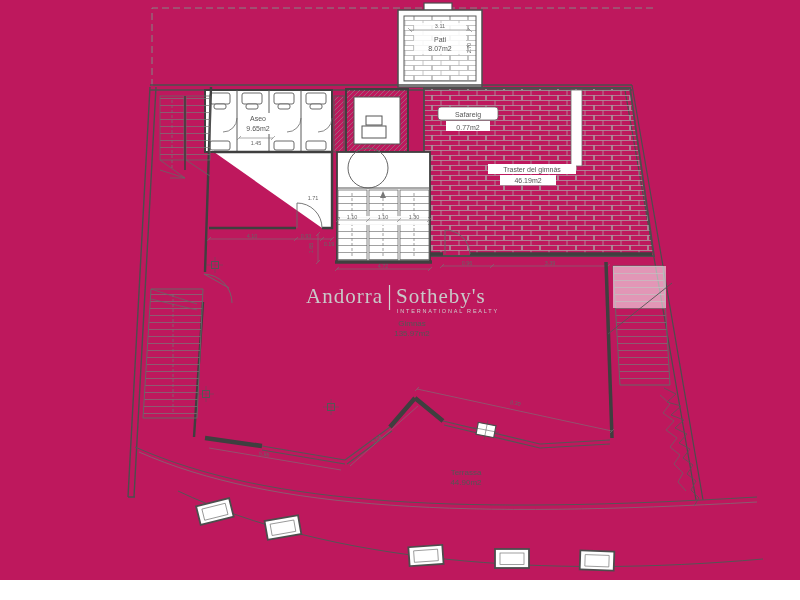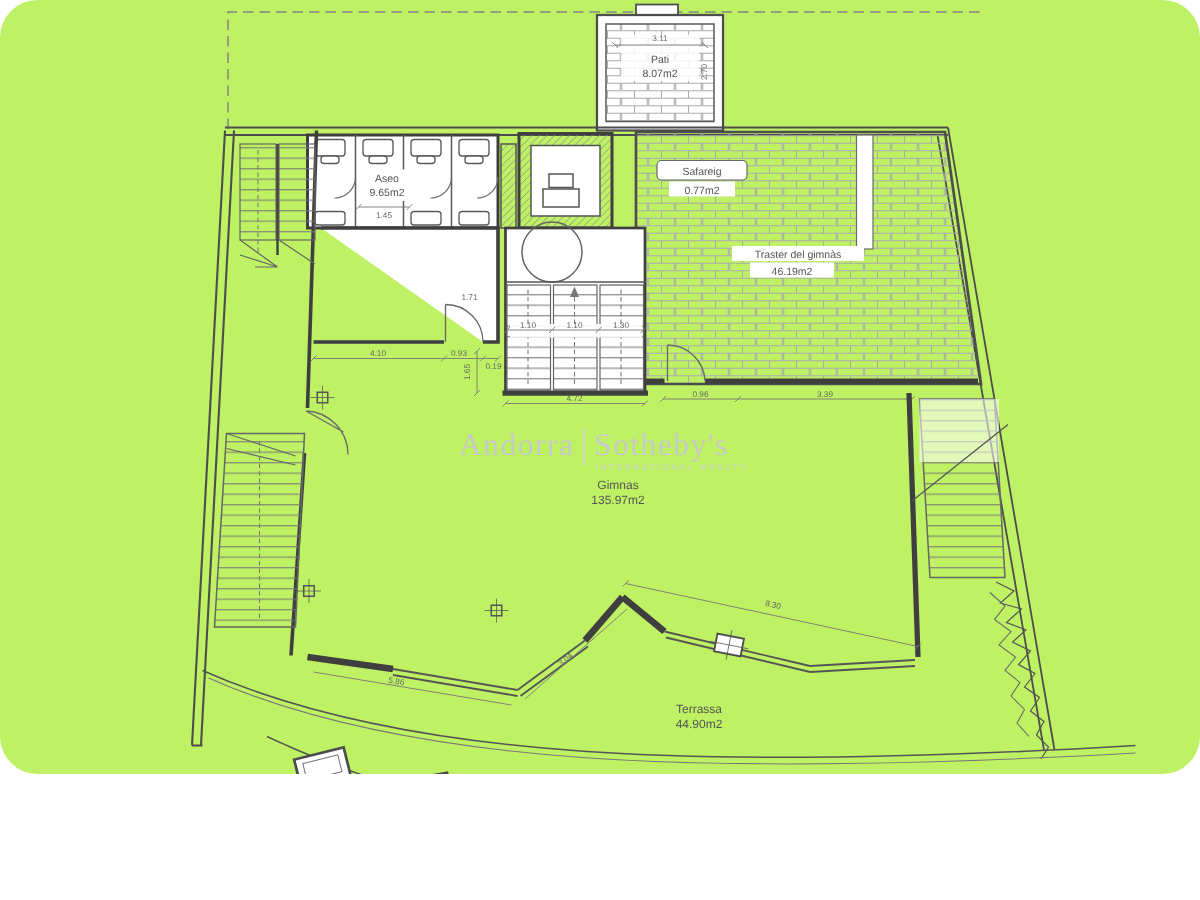"Andorra" .page { background: #bef264 -> #be185d; border-radius: 25px -> none; height: 516px -> 580px }
